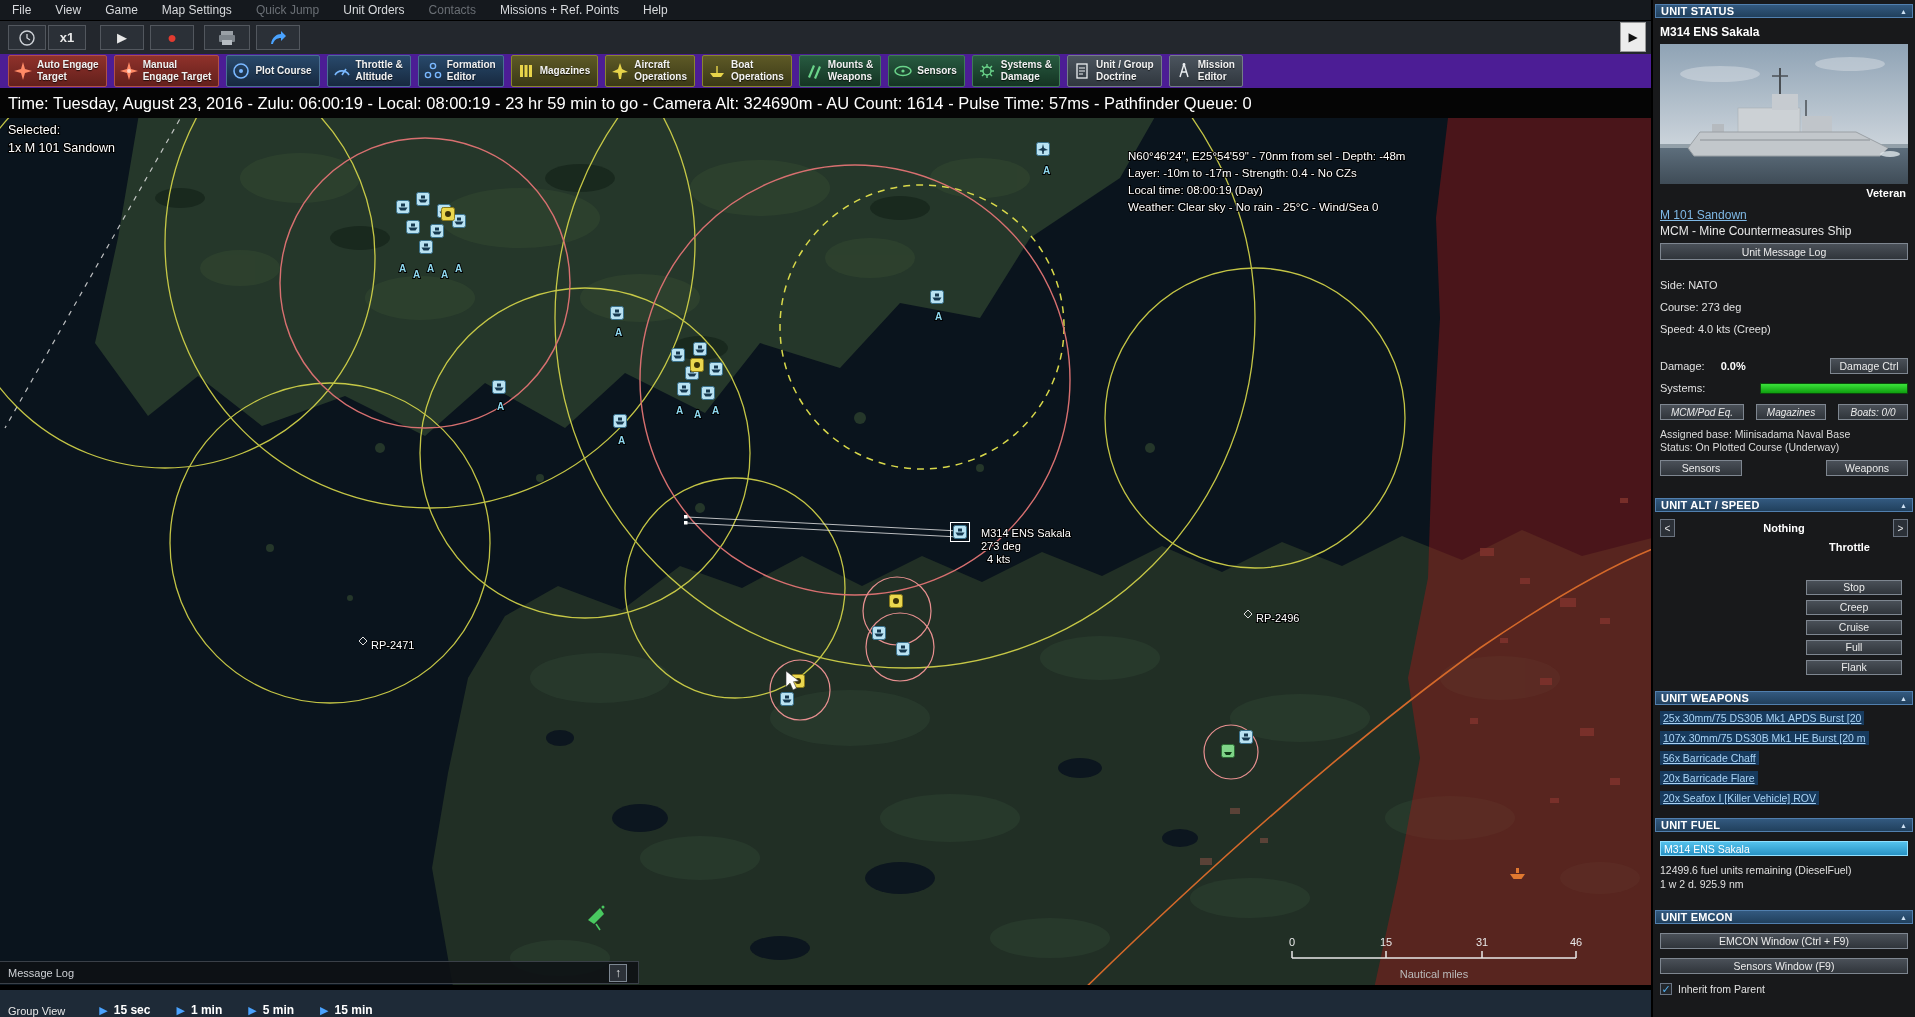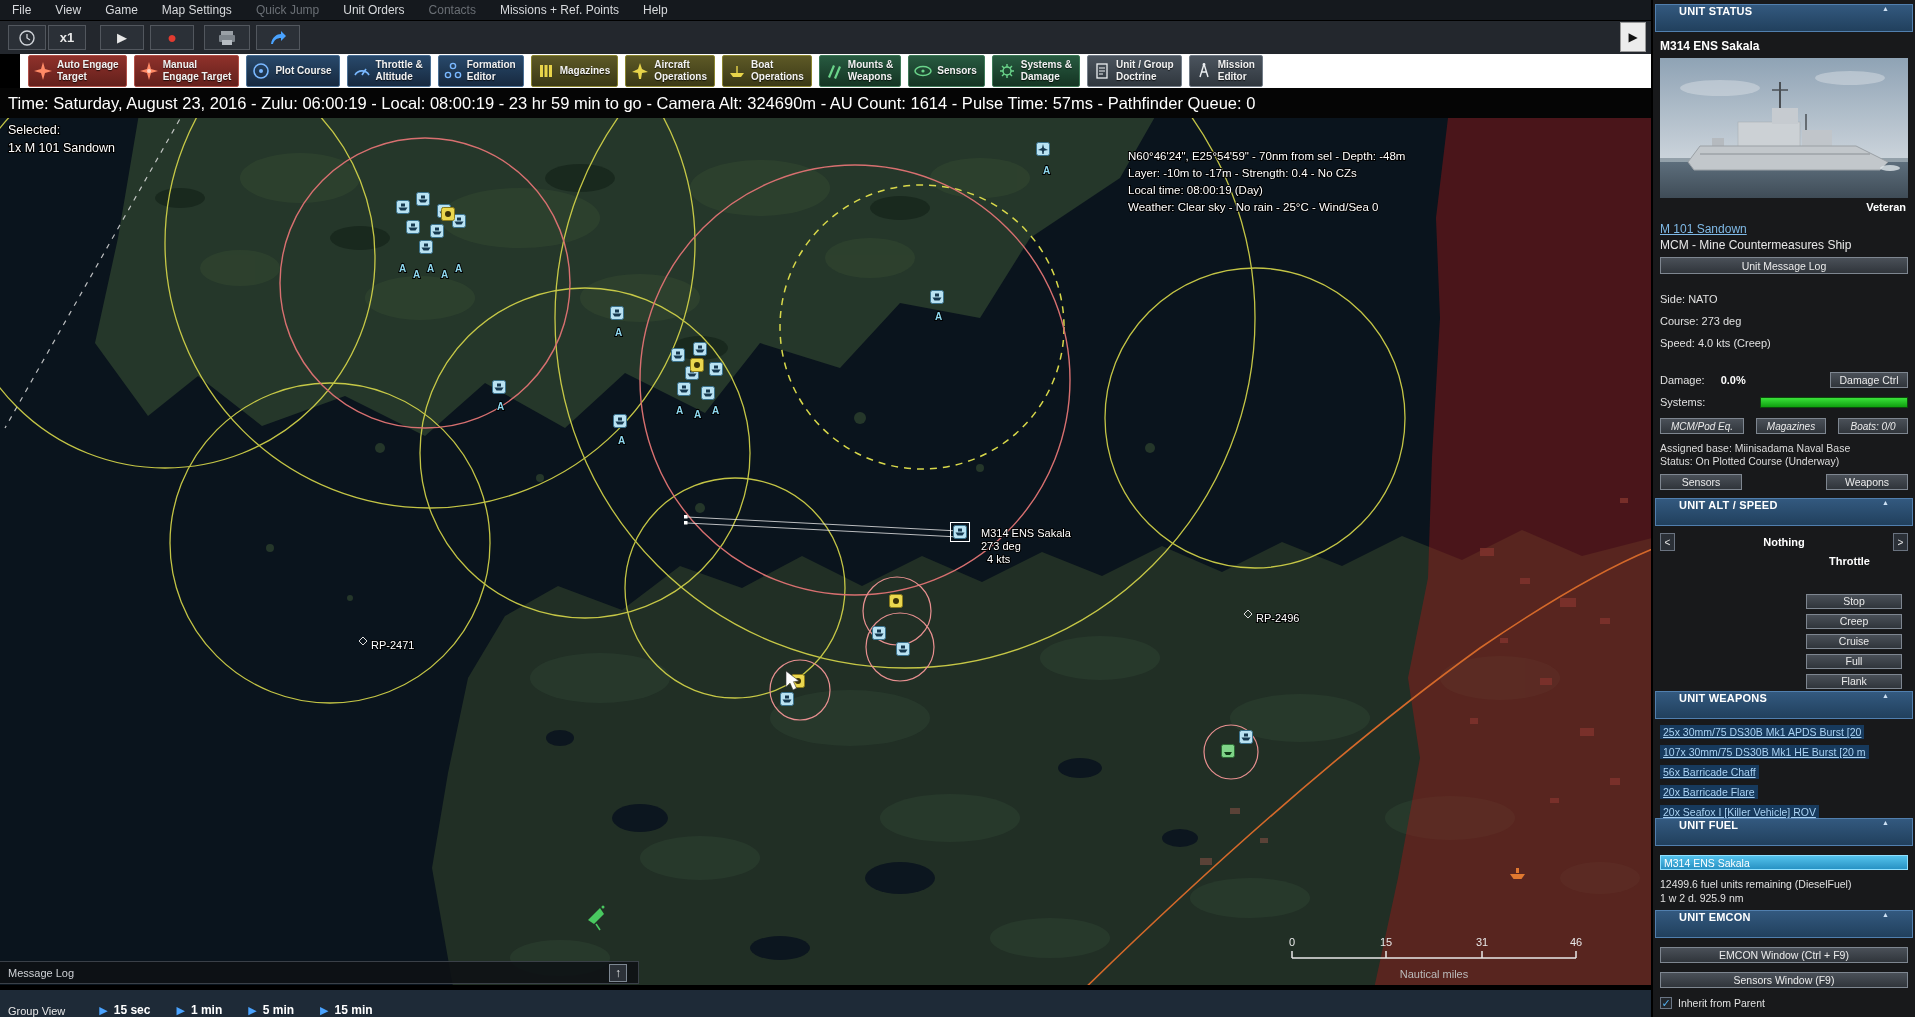"UNIT STATUS" .phead { align-items: flex-start -> center; height: 28px -> 14px; padding: 0 23px -> 0 5px }
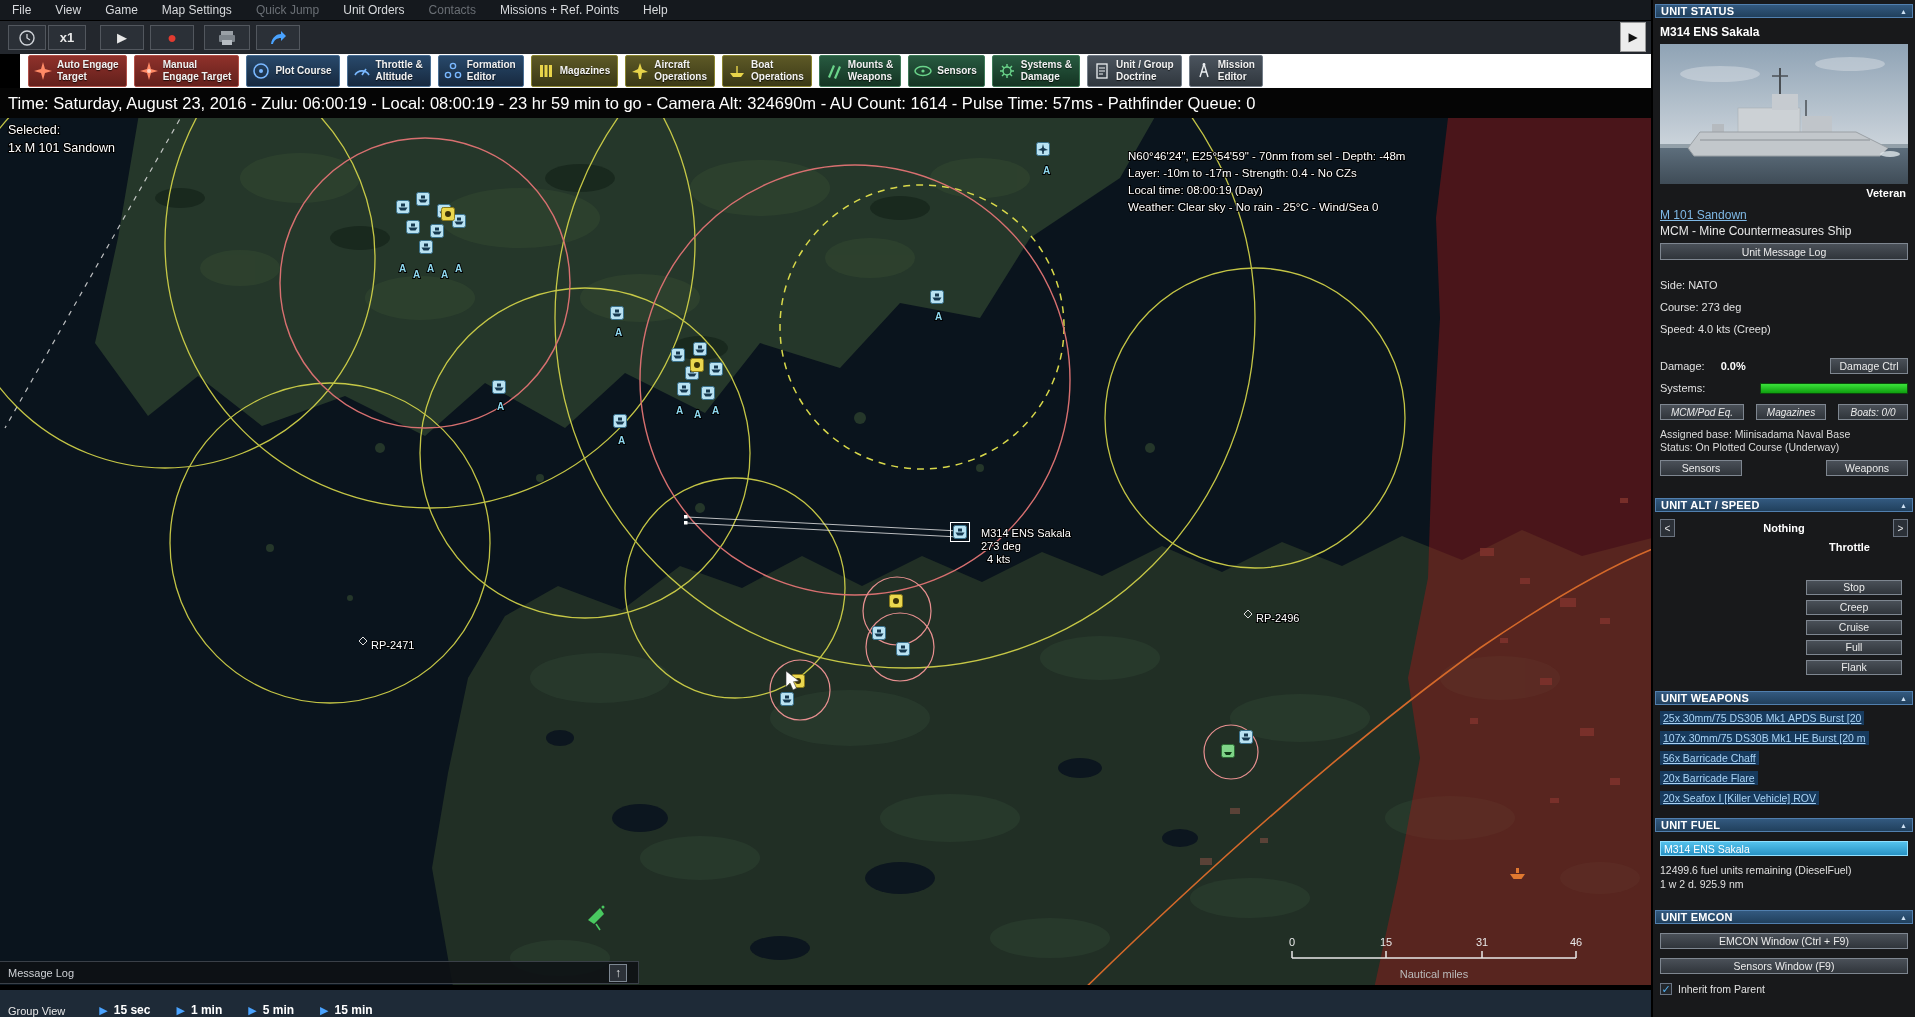"Auto Engage" #toolbar3 { background: #ffffff -> #4c1d95; margin-left: 20px -> none }
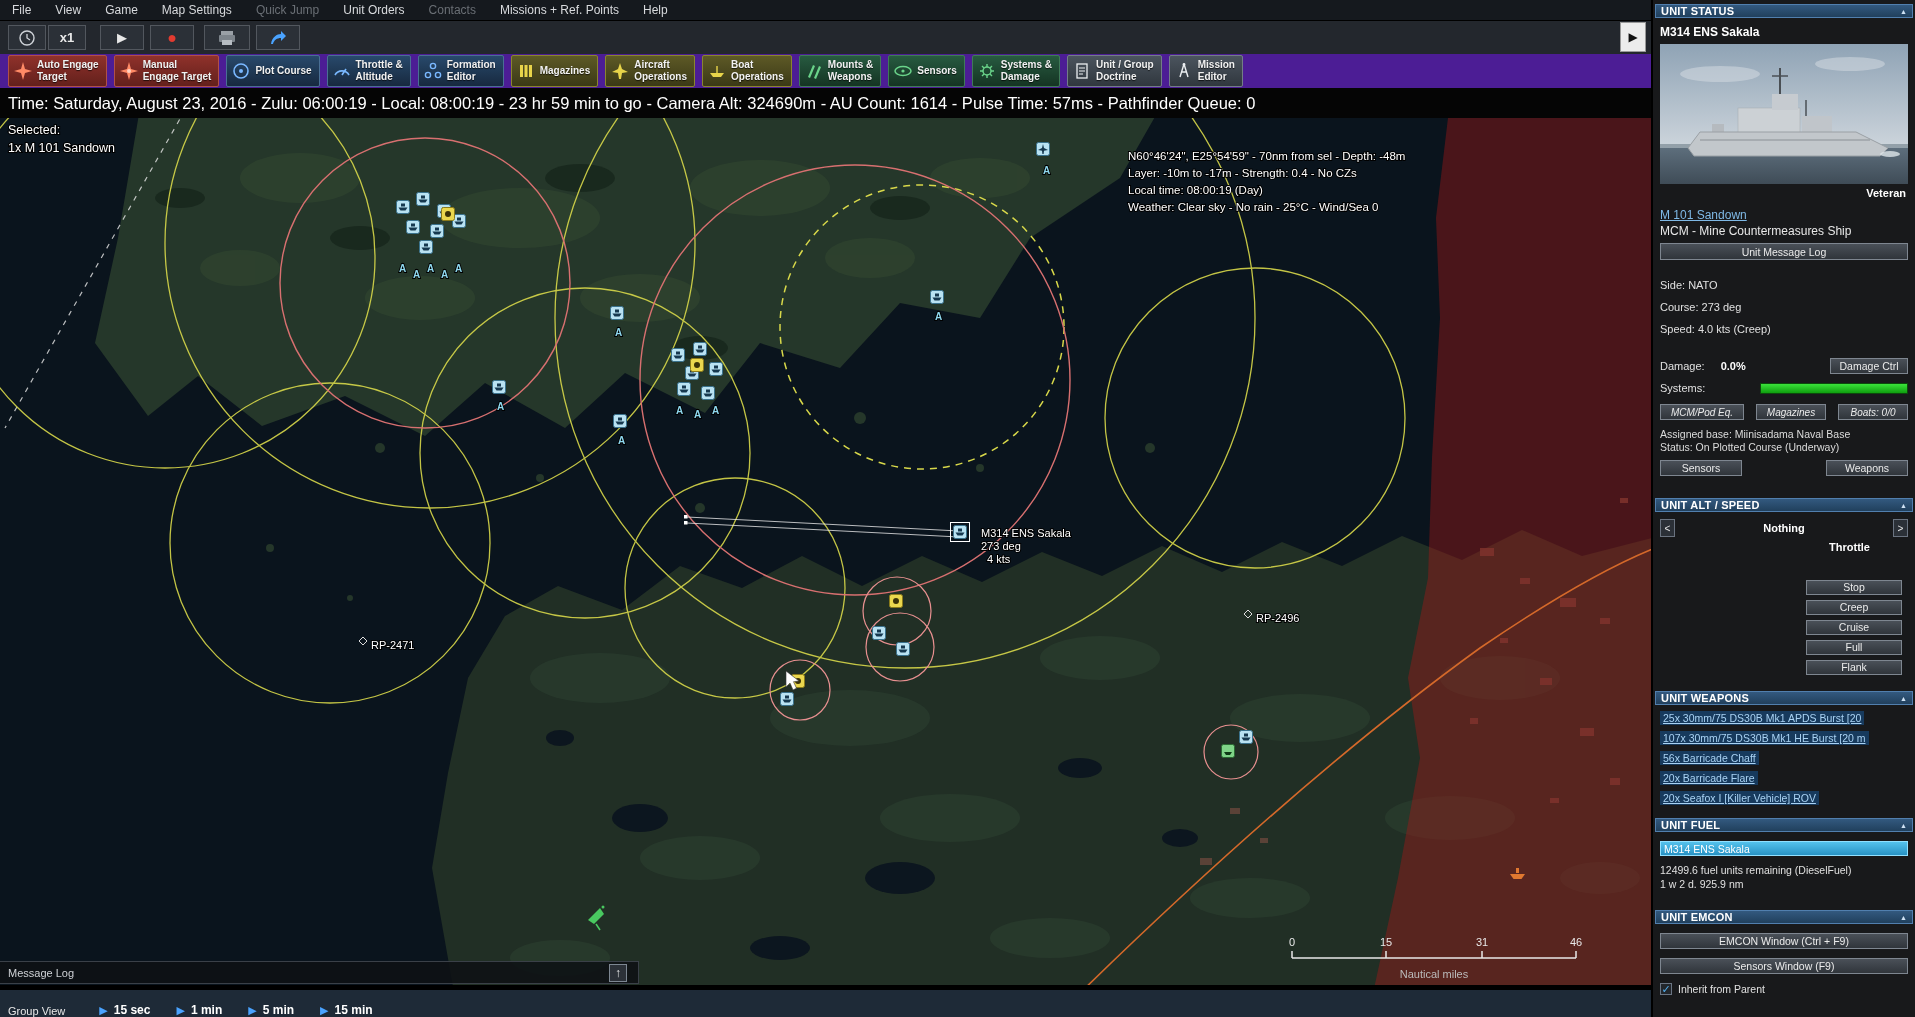"Time: Saturday, August 23, 2016" span { text: Saturday -> Tuesday }
